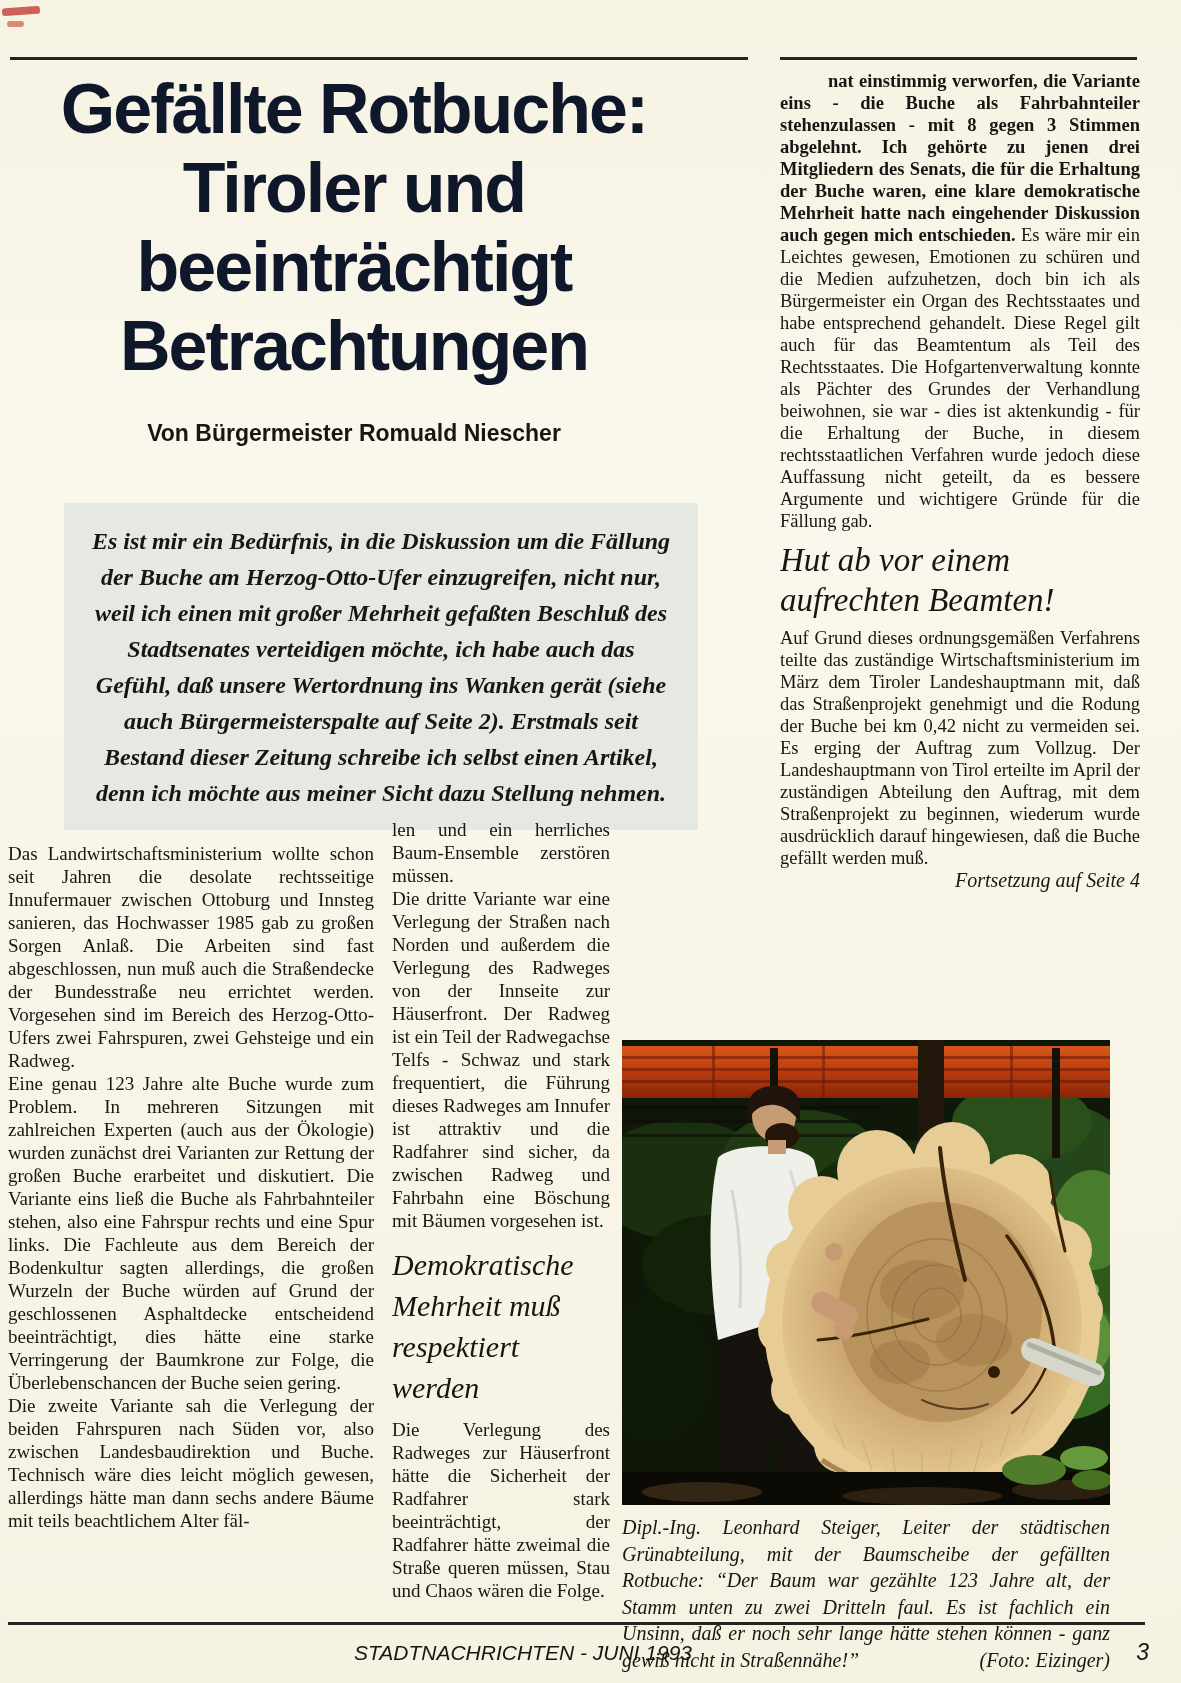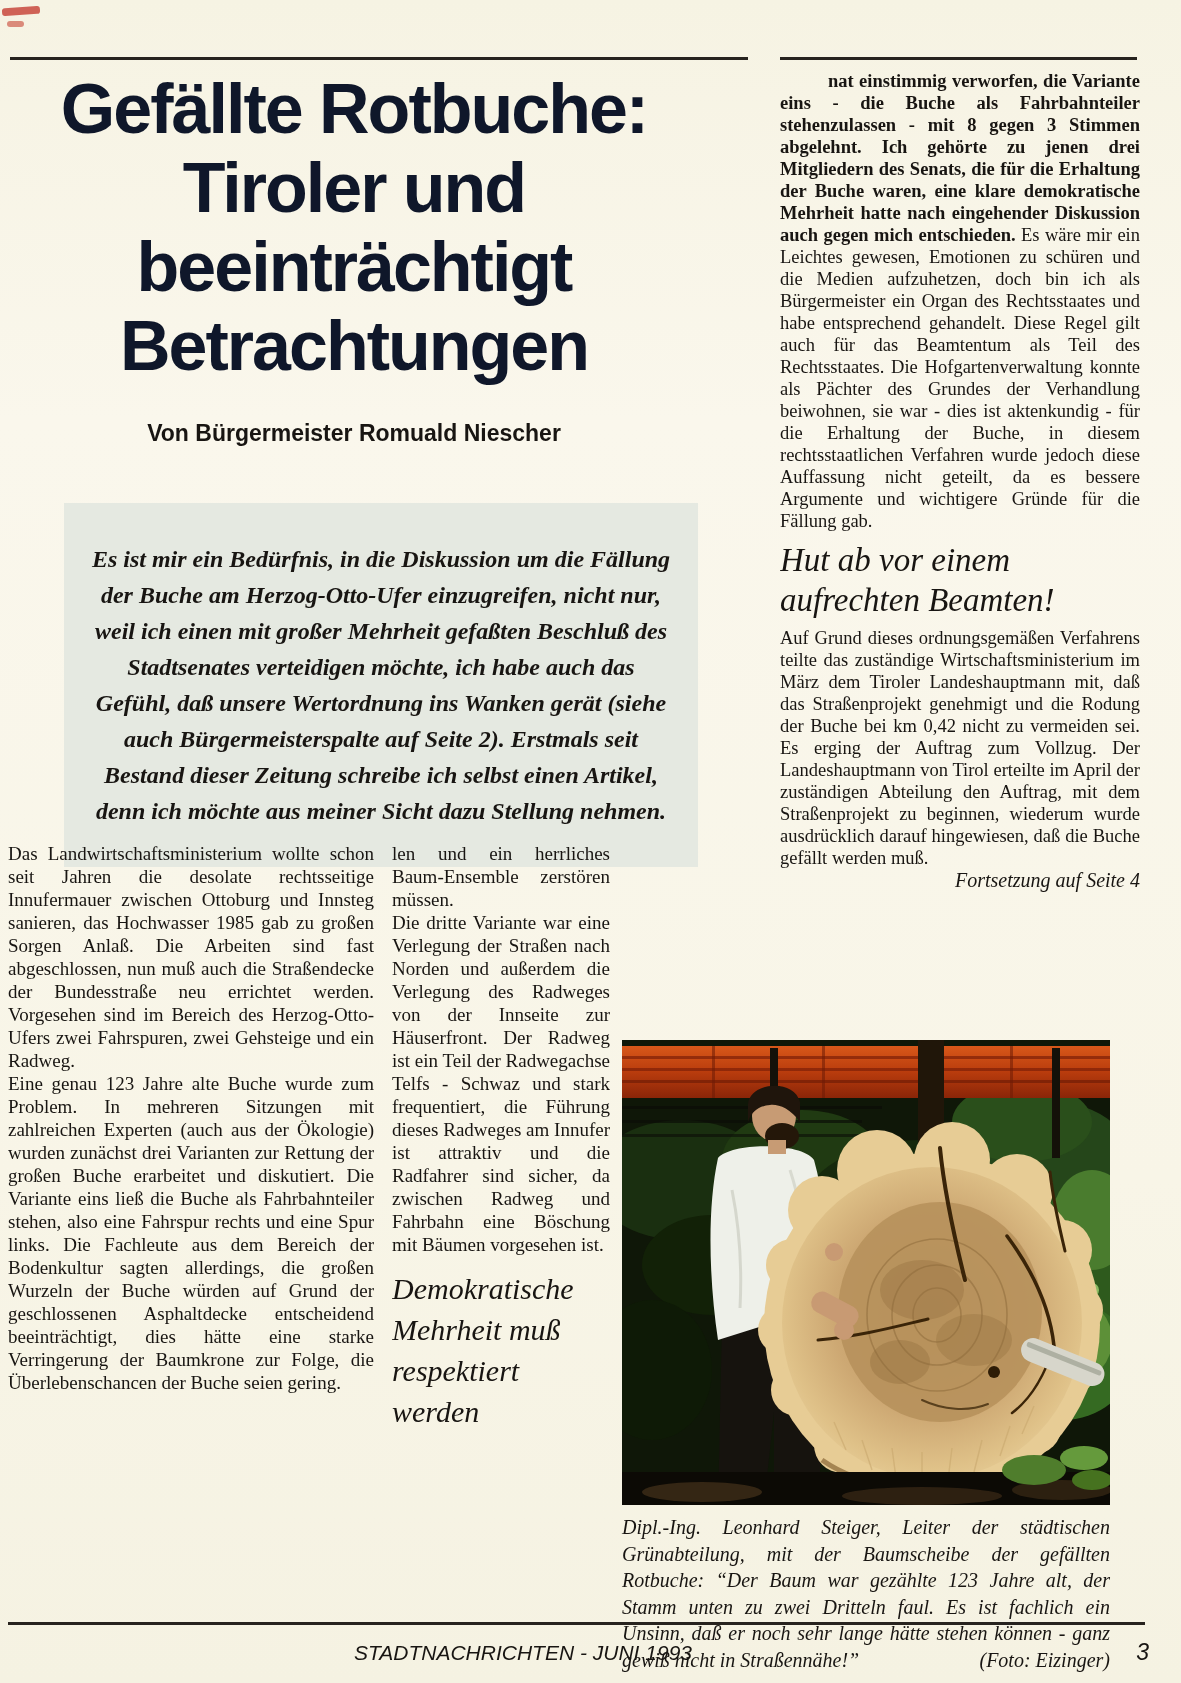"Es ist mir ein Bedürfnis," .introbox { height: 364px -> 327px }
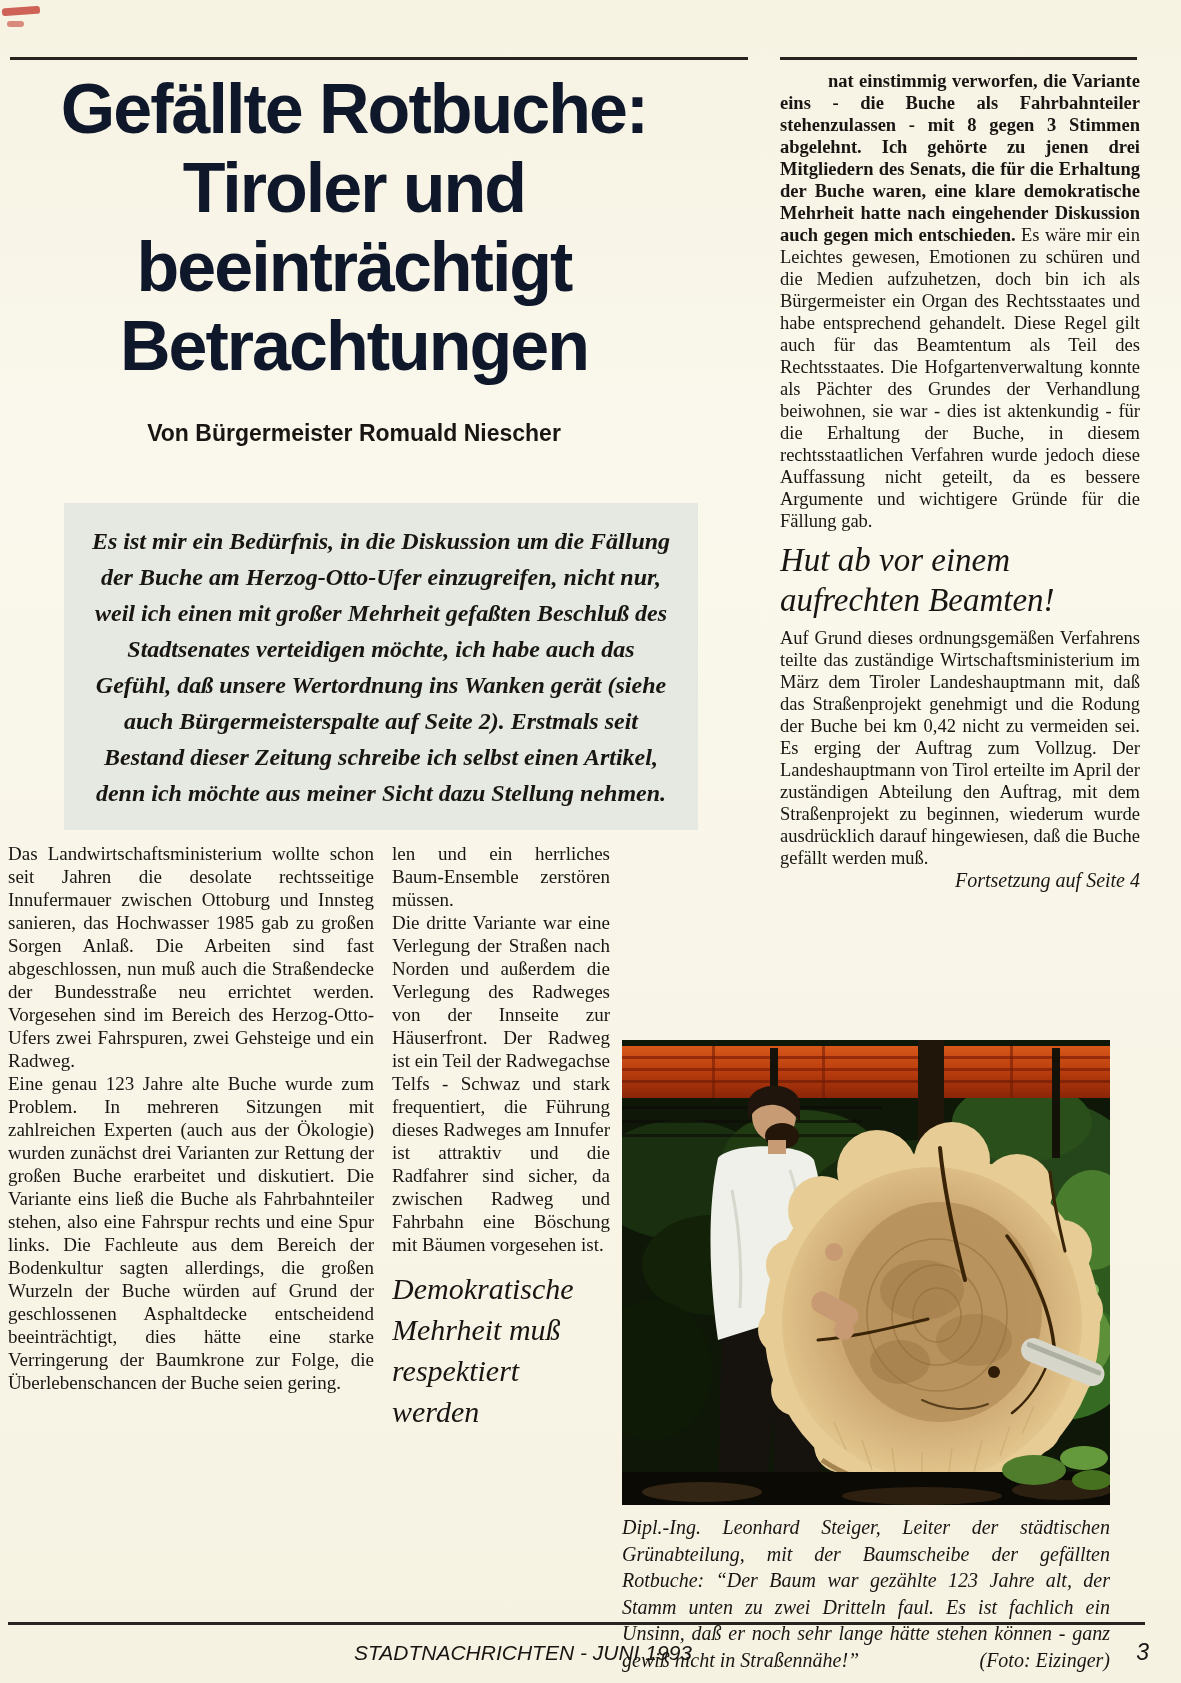"len und ein herrliches Baum-Ensemble" .col-middle { top: 842px -> 818px }
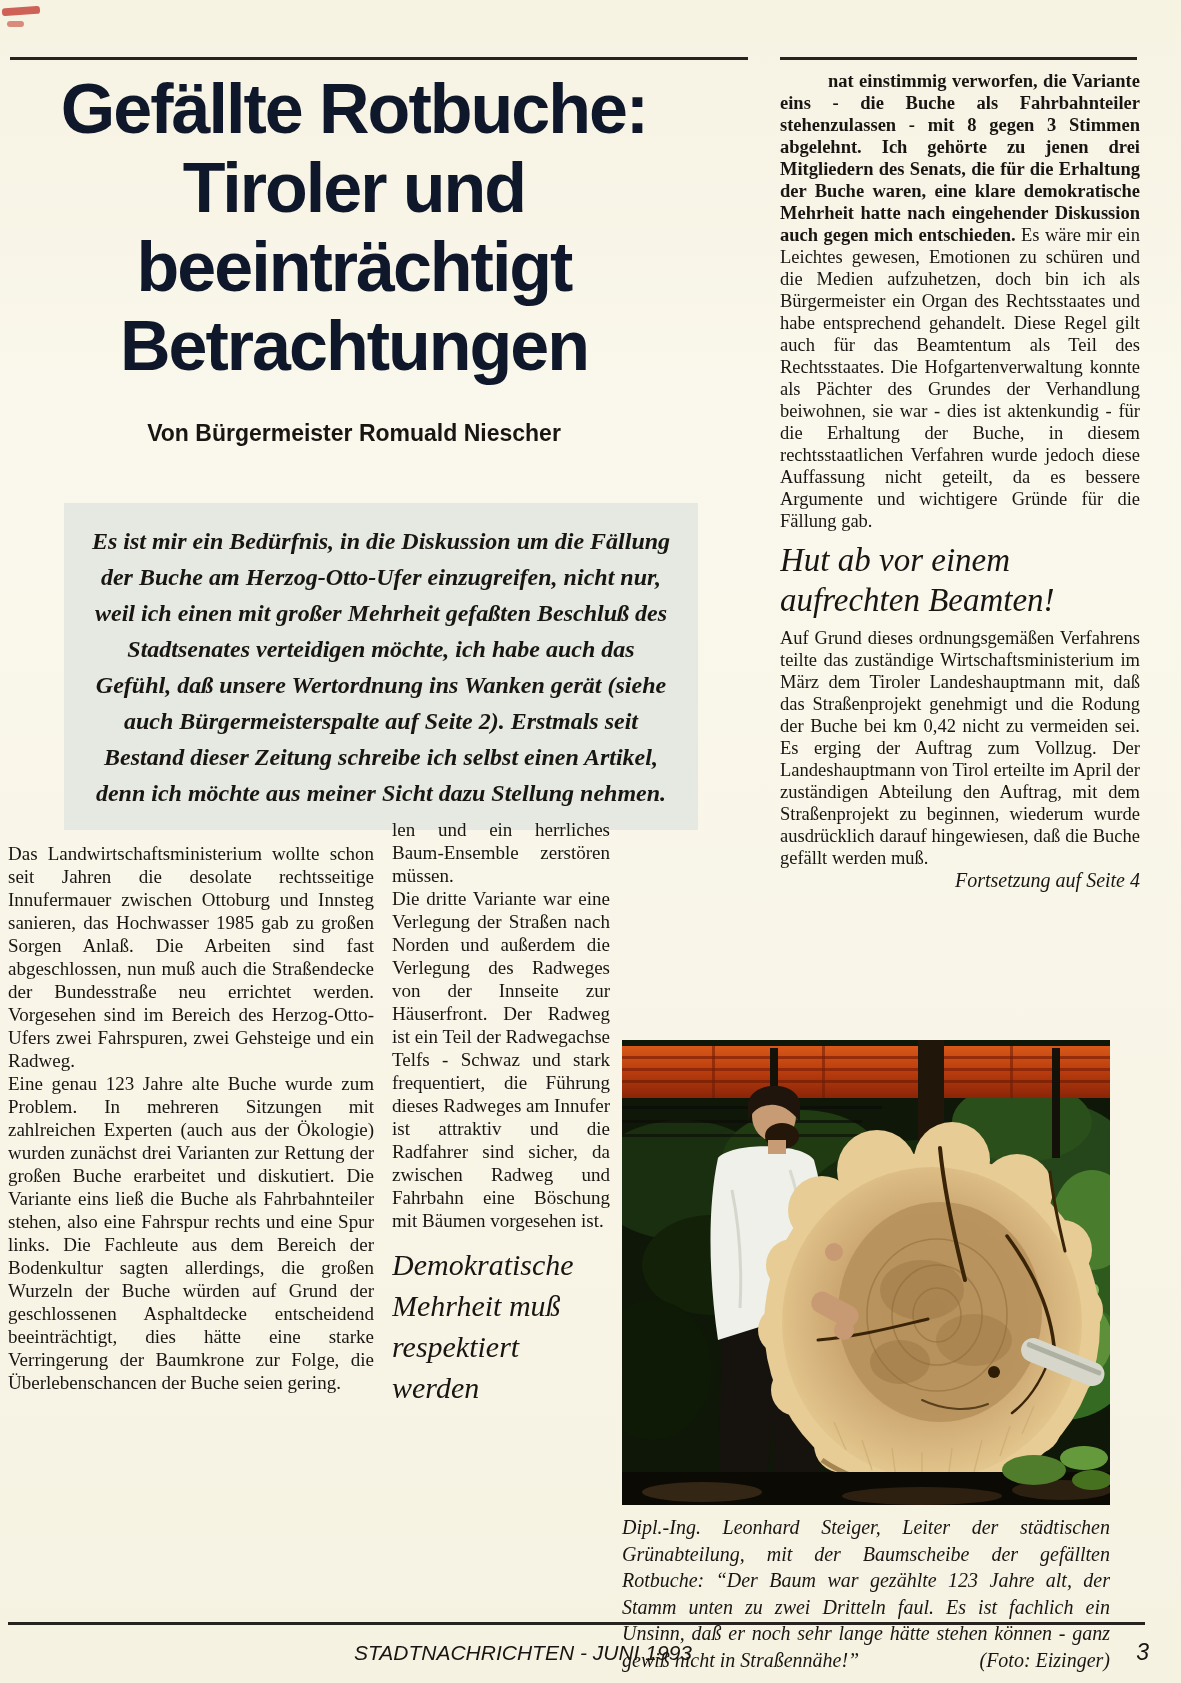"Die zweite Variante sah die" p { html: none -> <p>Die zweite Variante sah die Verlegung der beiden Fahrspuren nach Süden vor, also zwischen Landesbaudirektion und Buche. Technisch wäre dies leicht möglich gewesen, allerdings hätte man dann sechs andere Bäume mit teils beachtlichem Alter fäl-</p> }
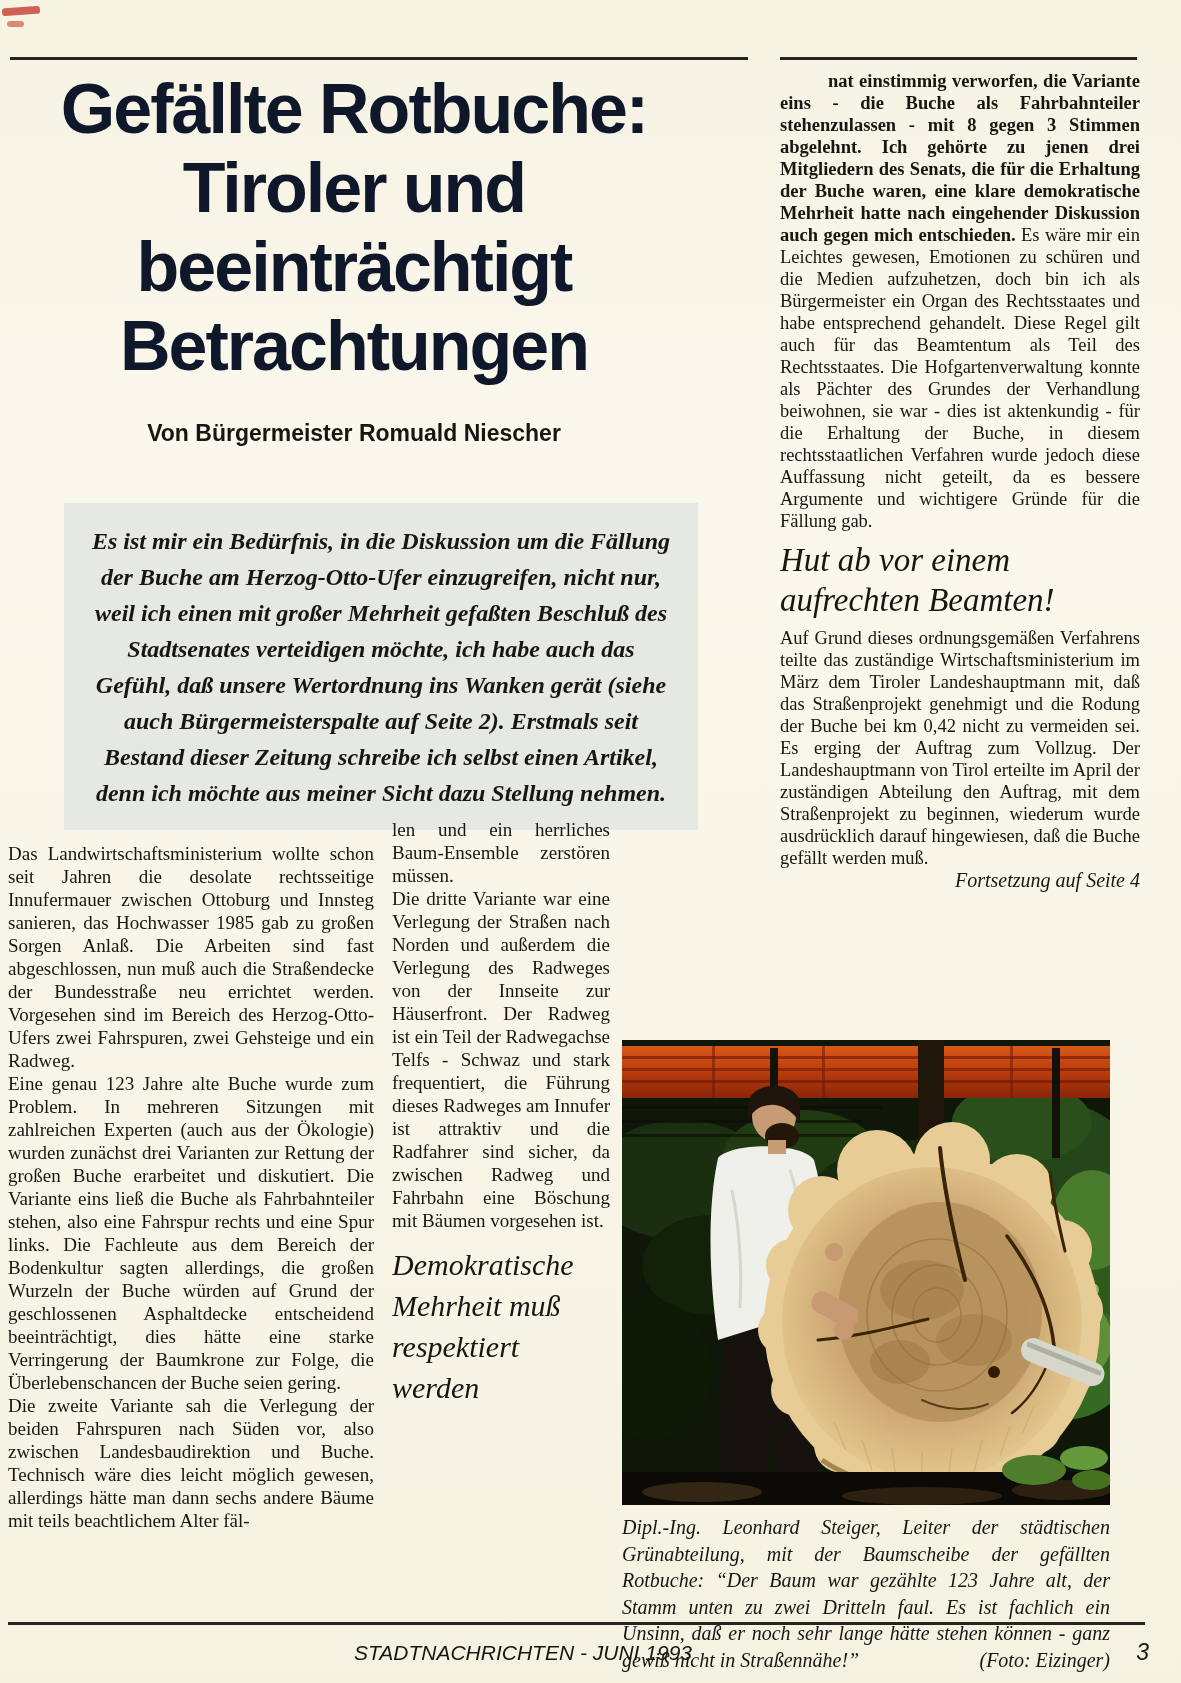"Die Verlegung des Radweges zur" p { html: none -> <p>Die Verlegung des Radweges zur Häuserfront hätte die Sicherheit der Radfahrer stark beeinträchtigt, der Radfahrer hätte zweimal die Straße queren müssen, Stau und Chaos wären die Folge.</p> }
